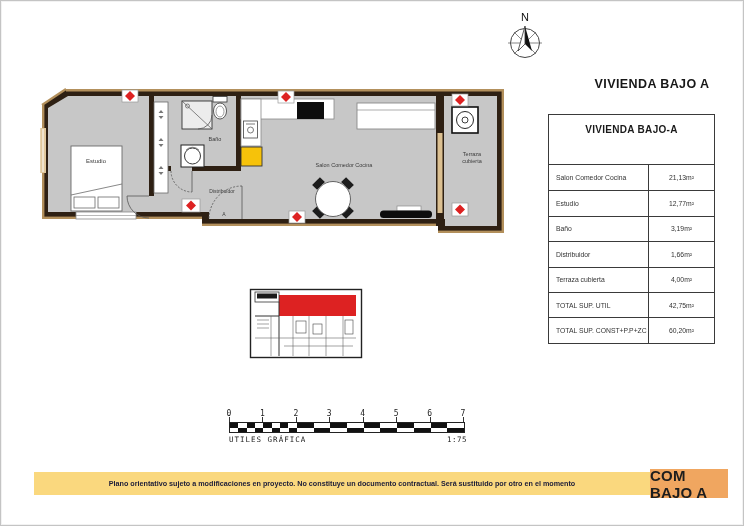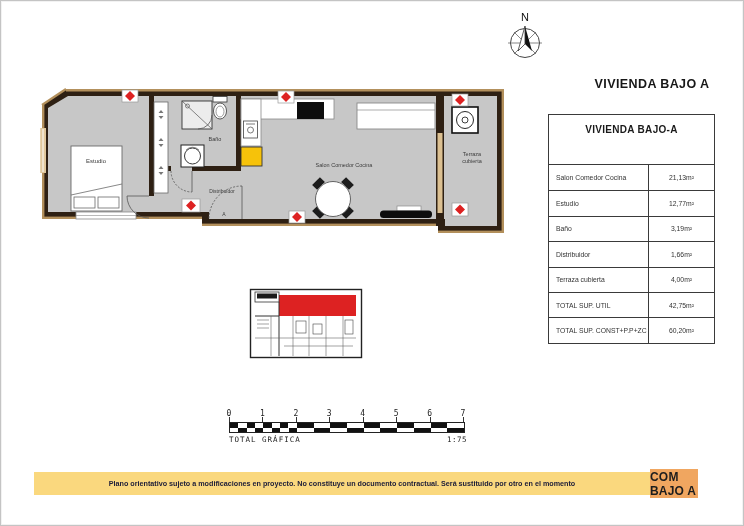"TOTAL GRÁFICA" div.scale-caption { text: TOTAL -> UTILES }
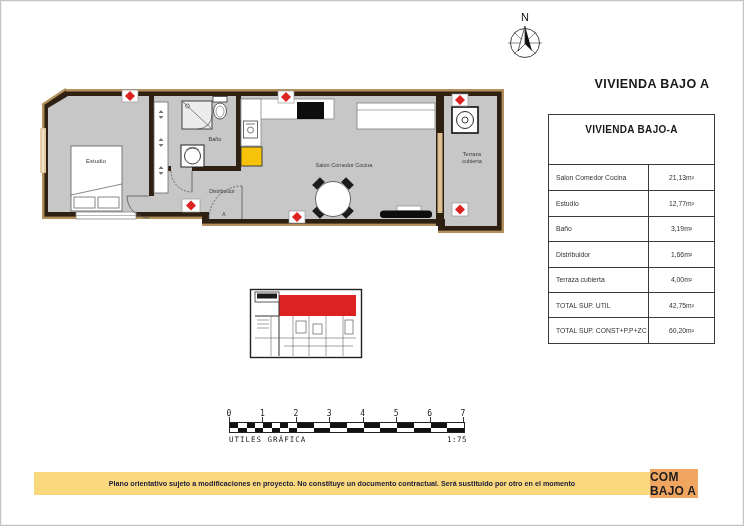"COM BAJO A" .badge { font-size: 12px -> 15px; width: 48px -> 78px }
